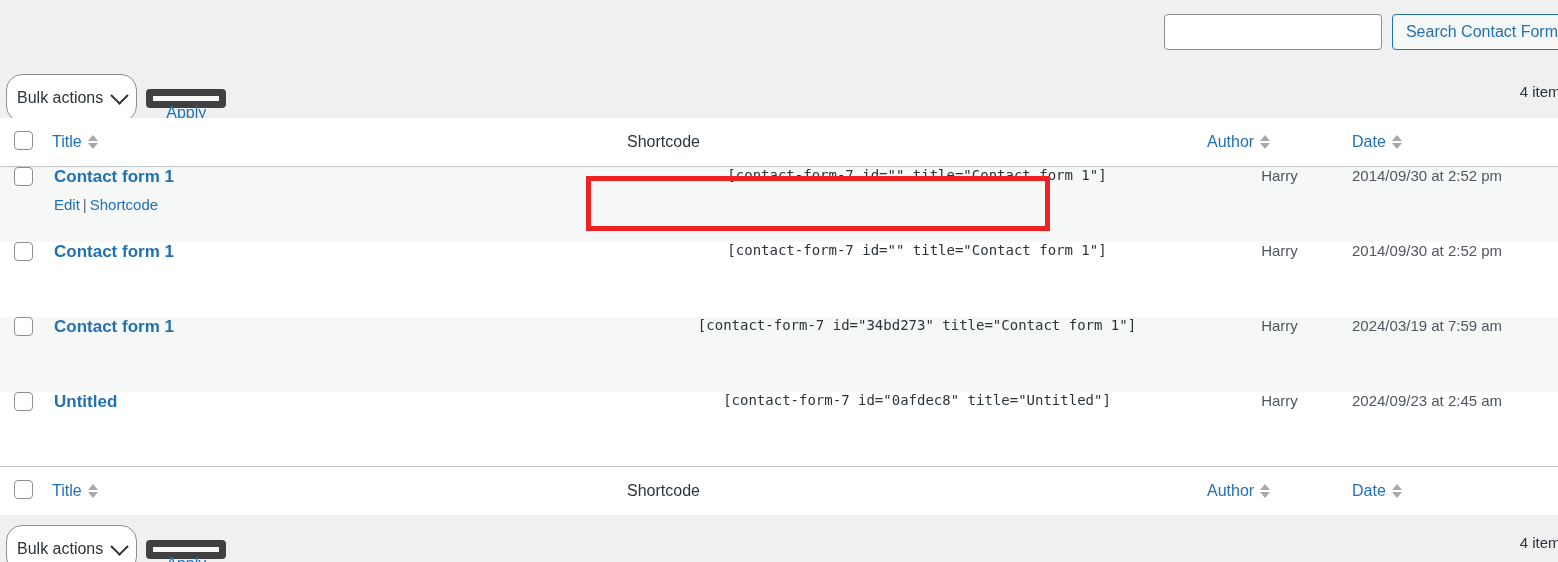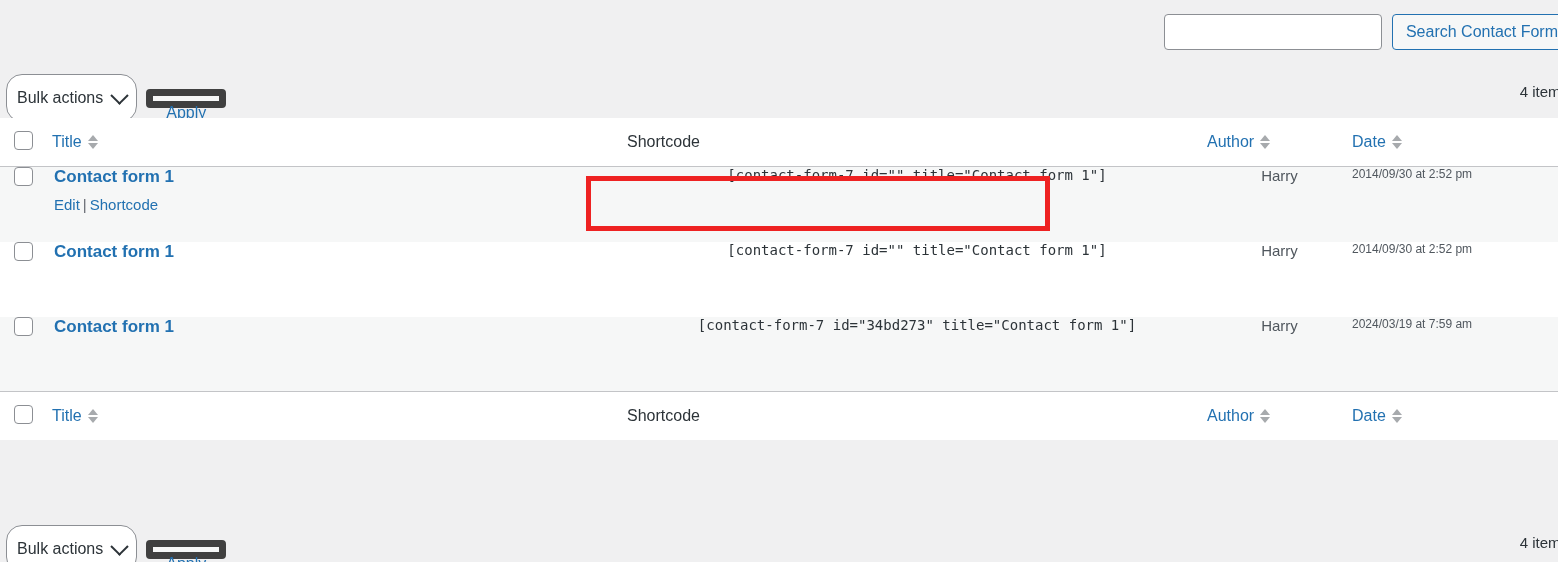"2014/09/30 at 2:52 pm" .cell-date { font-size: 12px -> 15px }
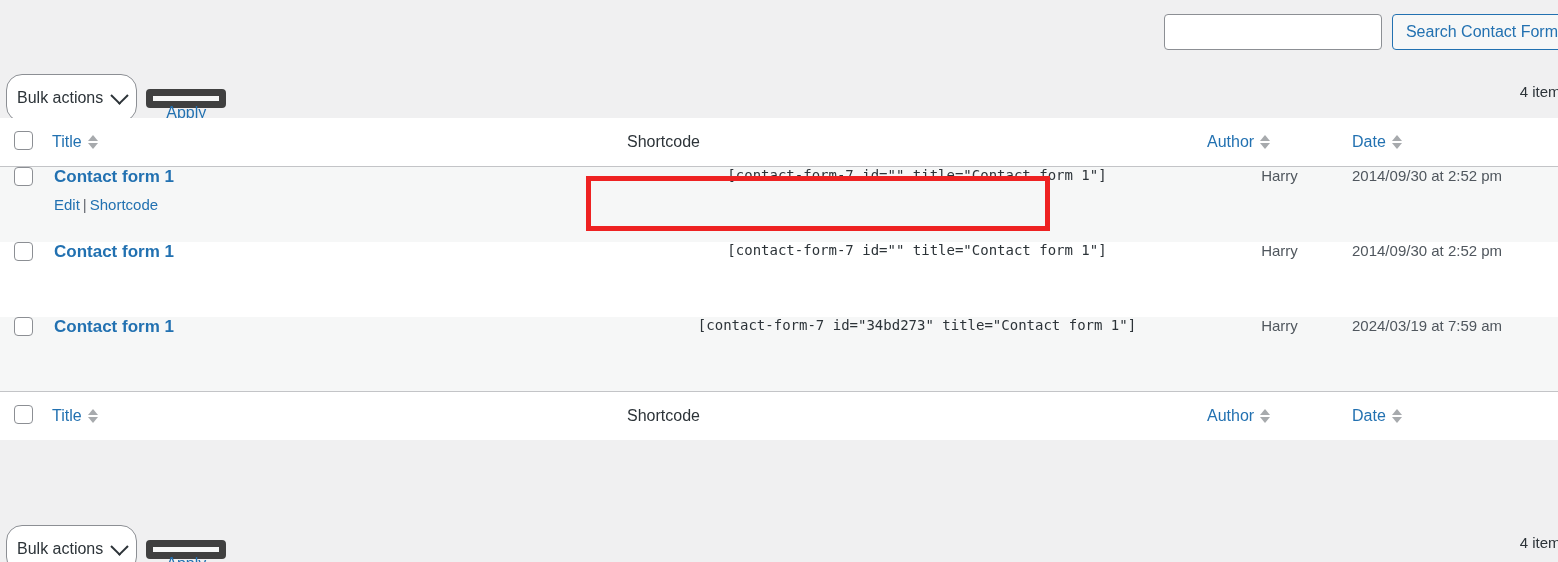"Untitled" tr.plain { html: none -> <tr> <td> <span></span> </td> <td> <a>Untitled</a> </td> <td>[contact-form-7 id="0afdec8" title="Untitled"]</td> <td>Harry</td> <td>2024/09/23 at 2:45 am</td> </tr> }
